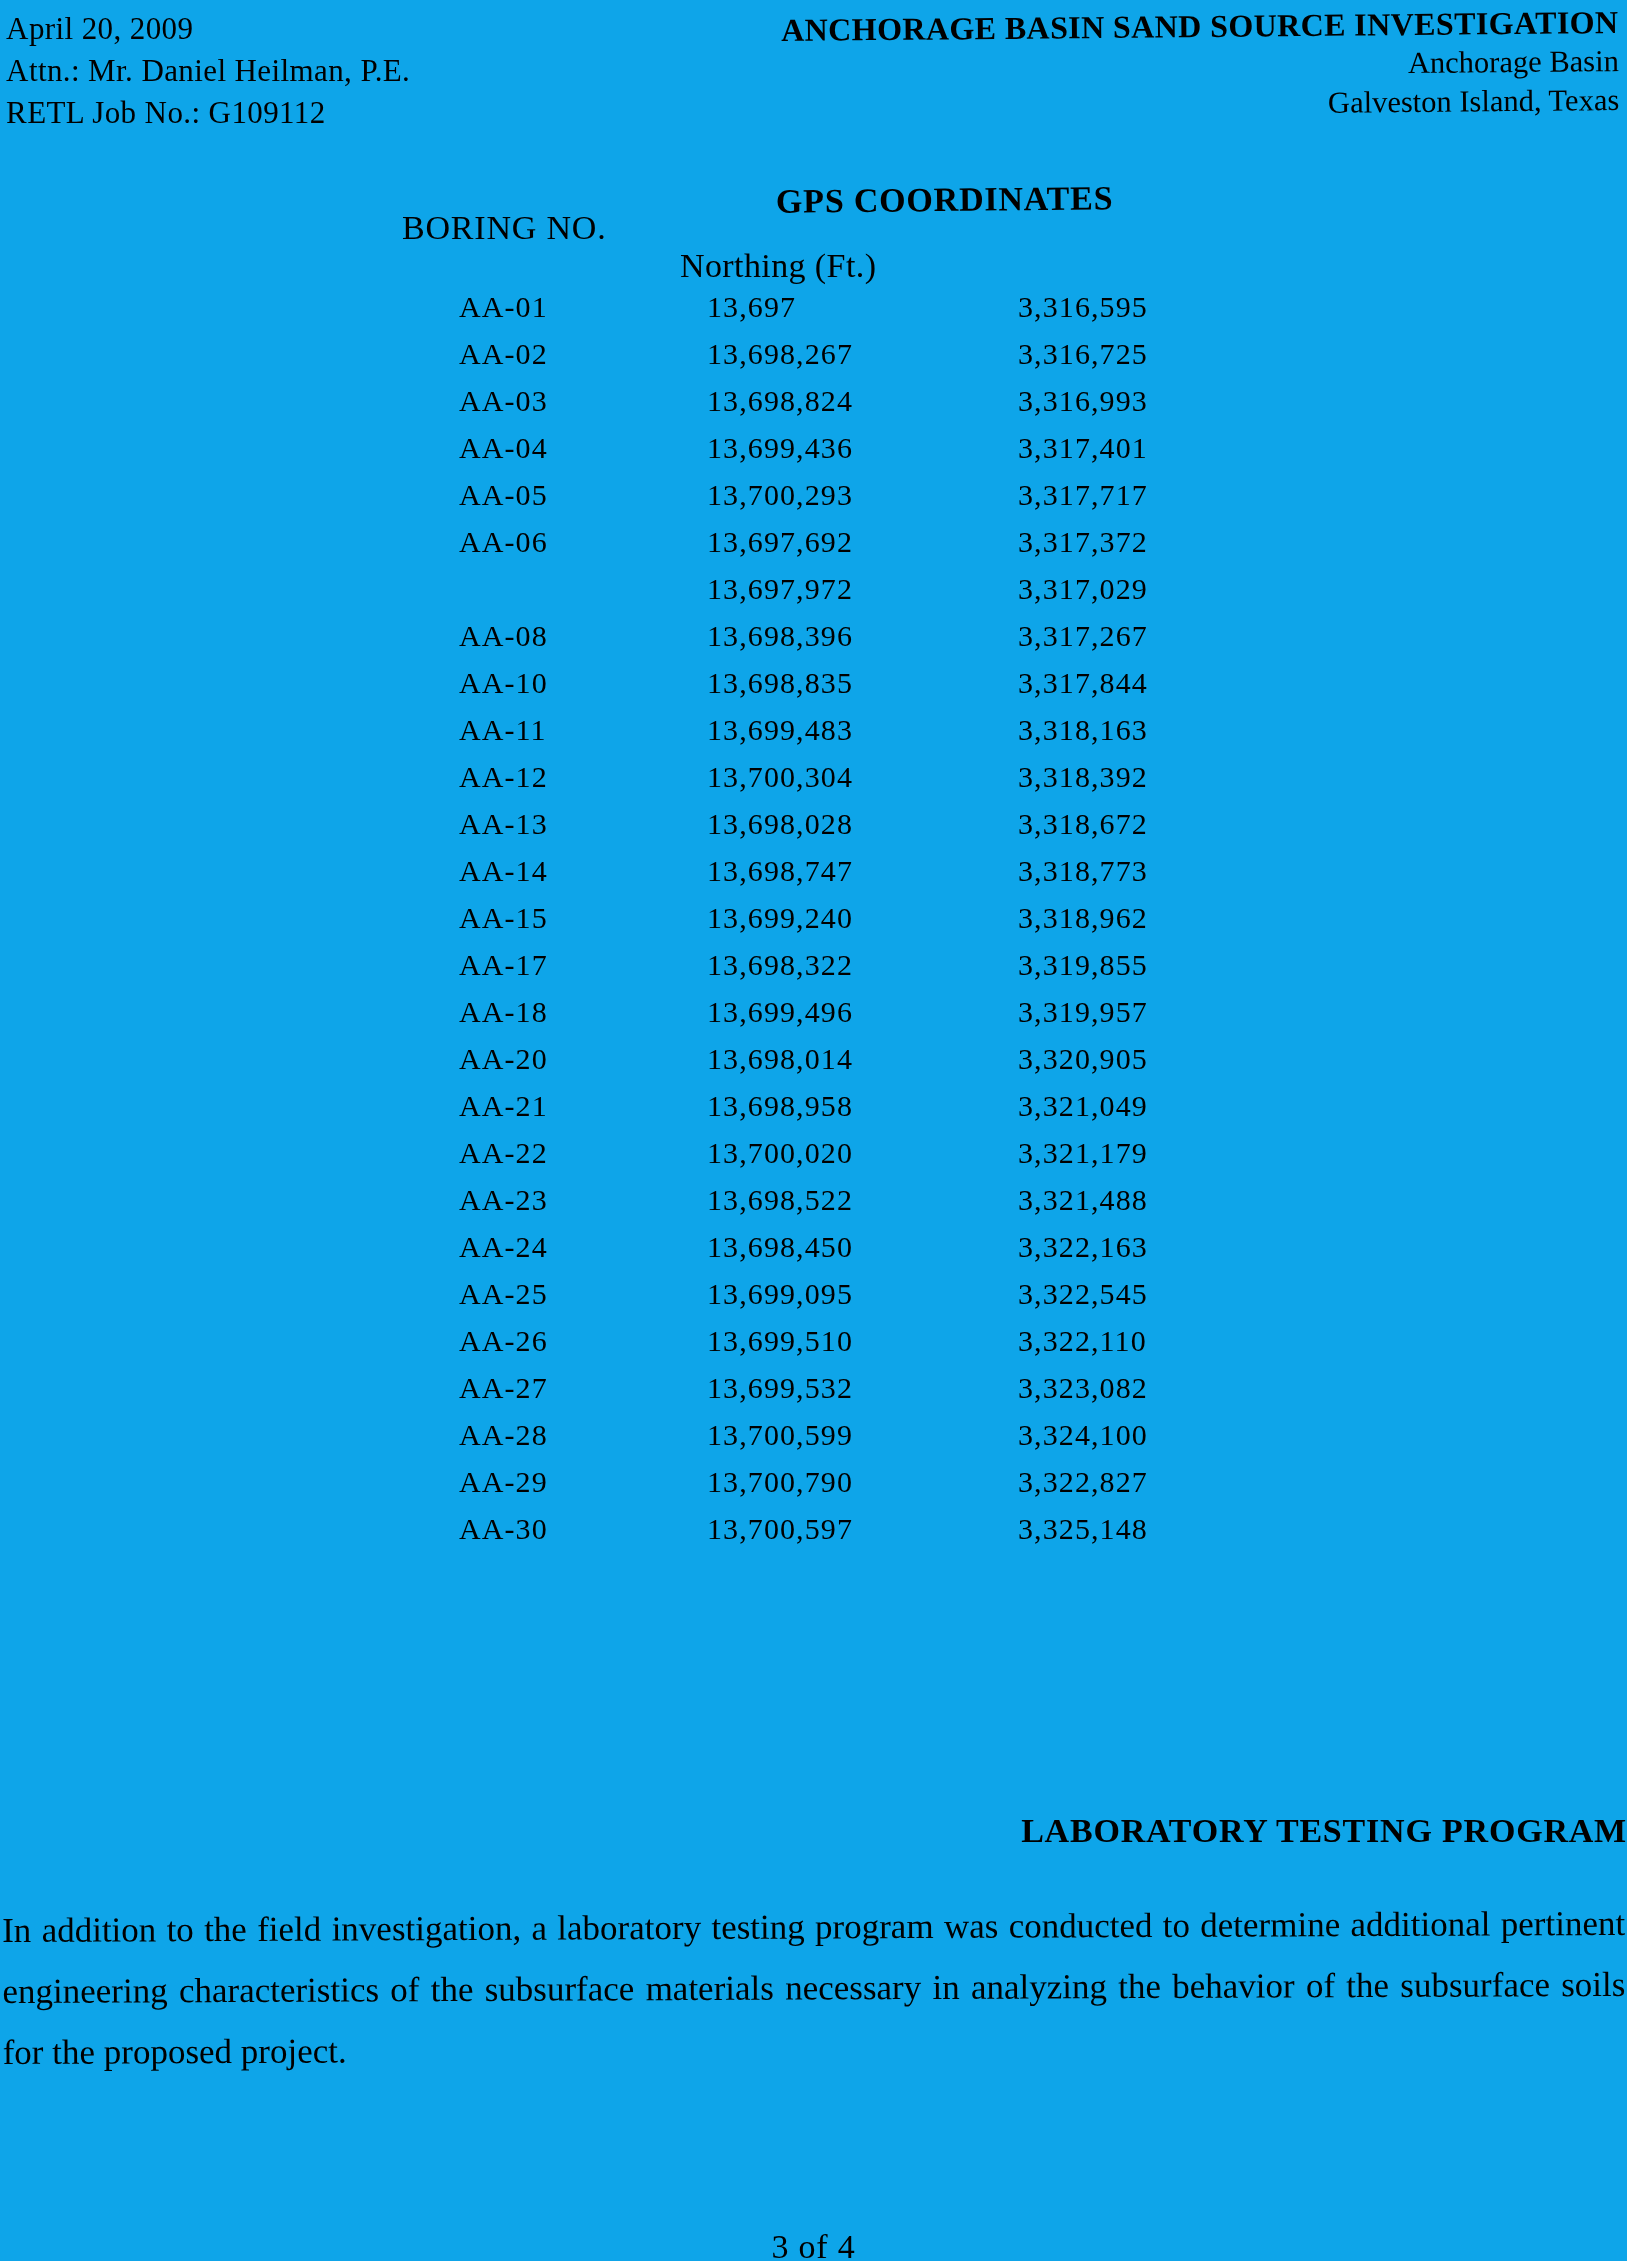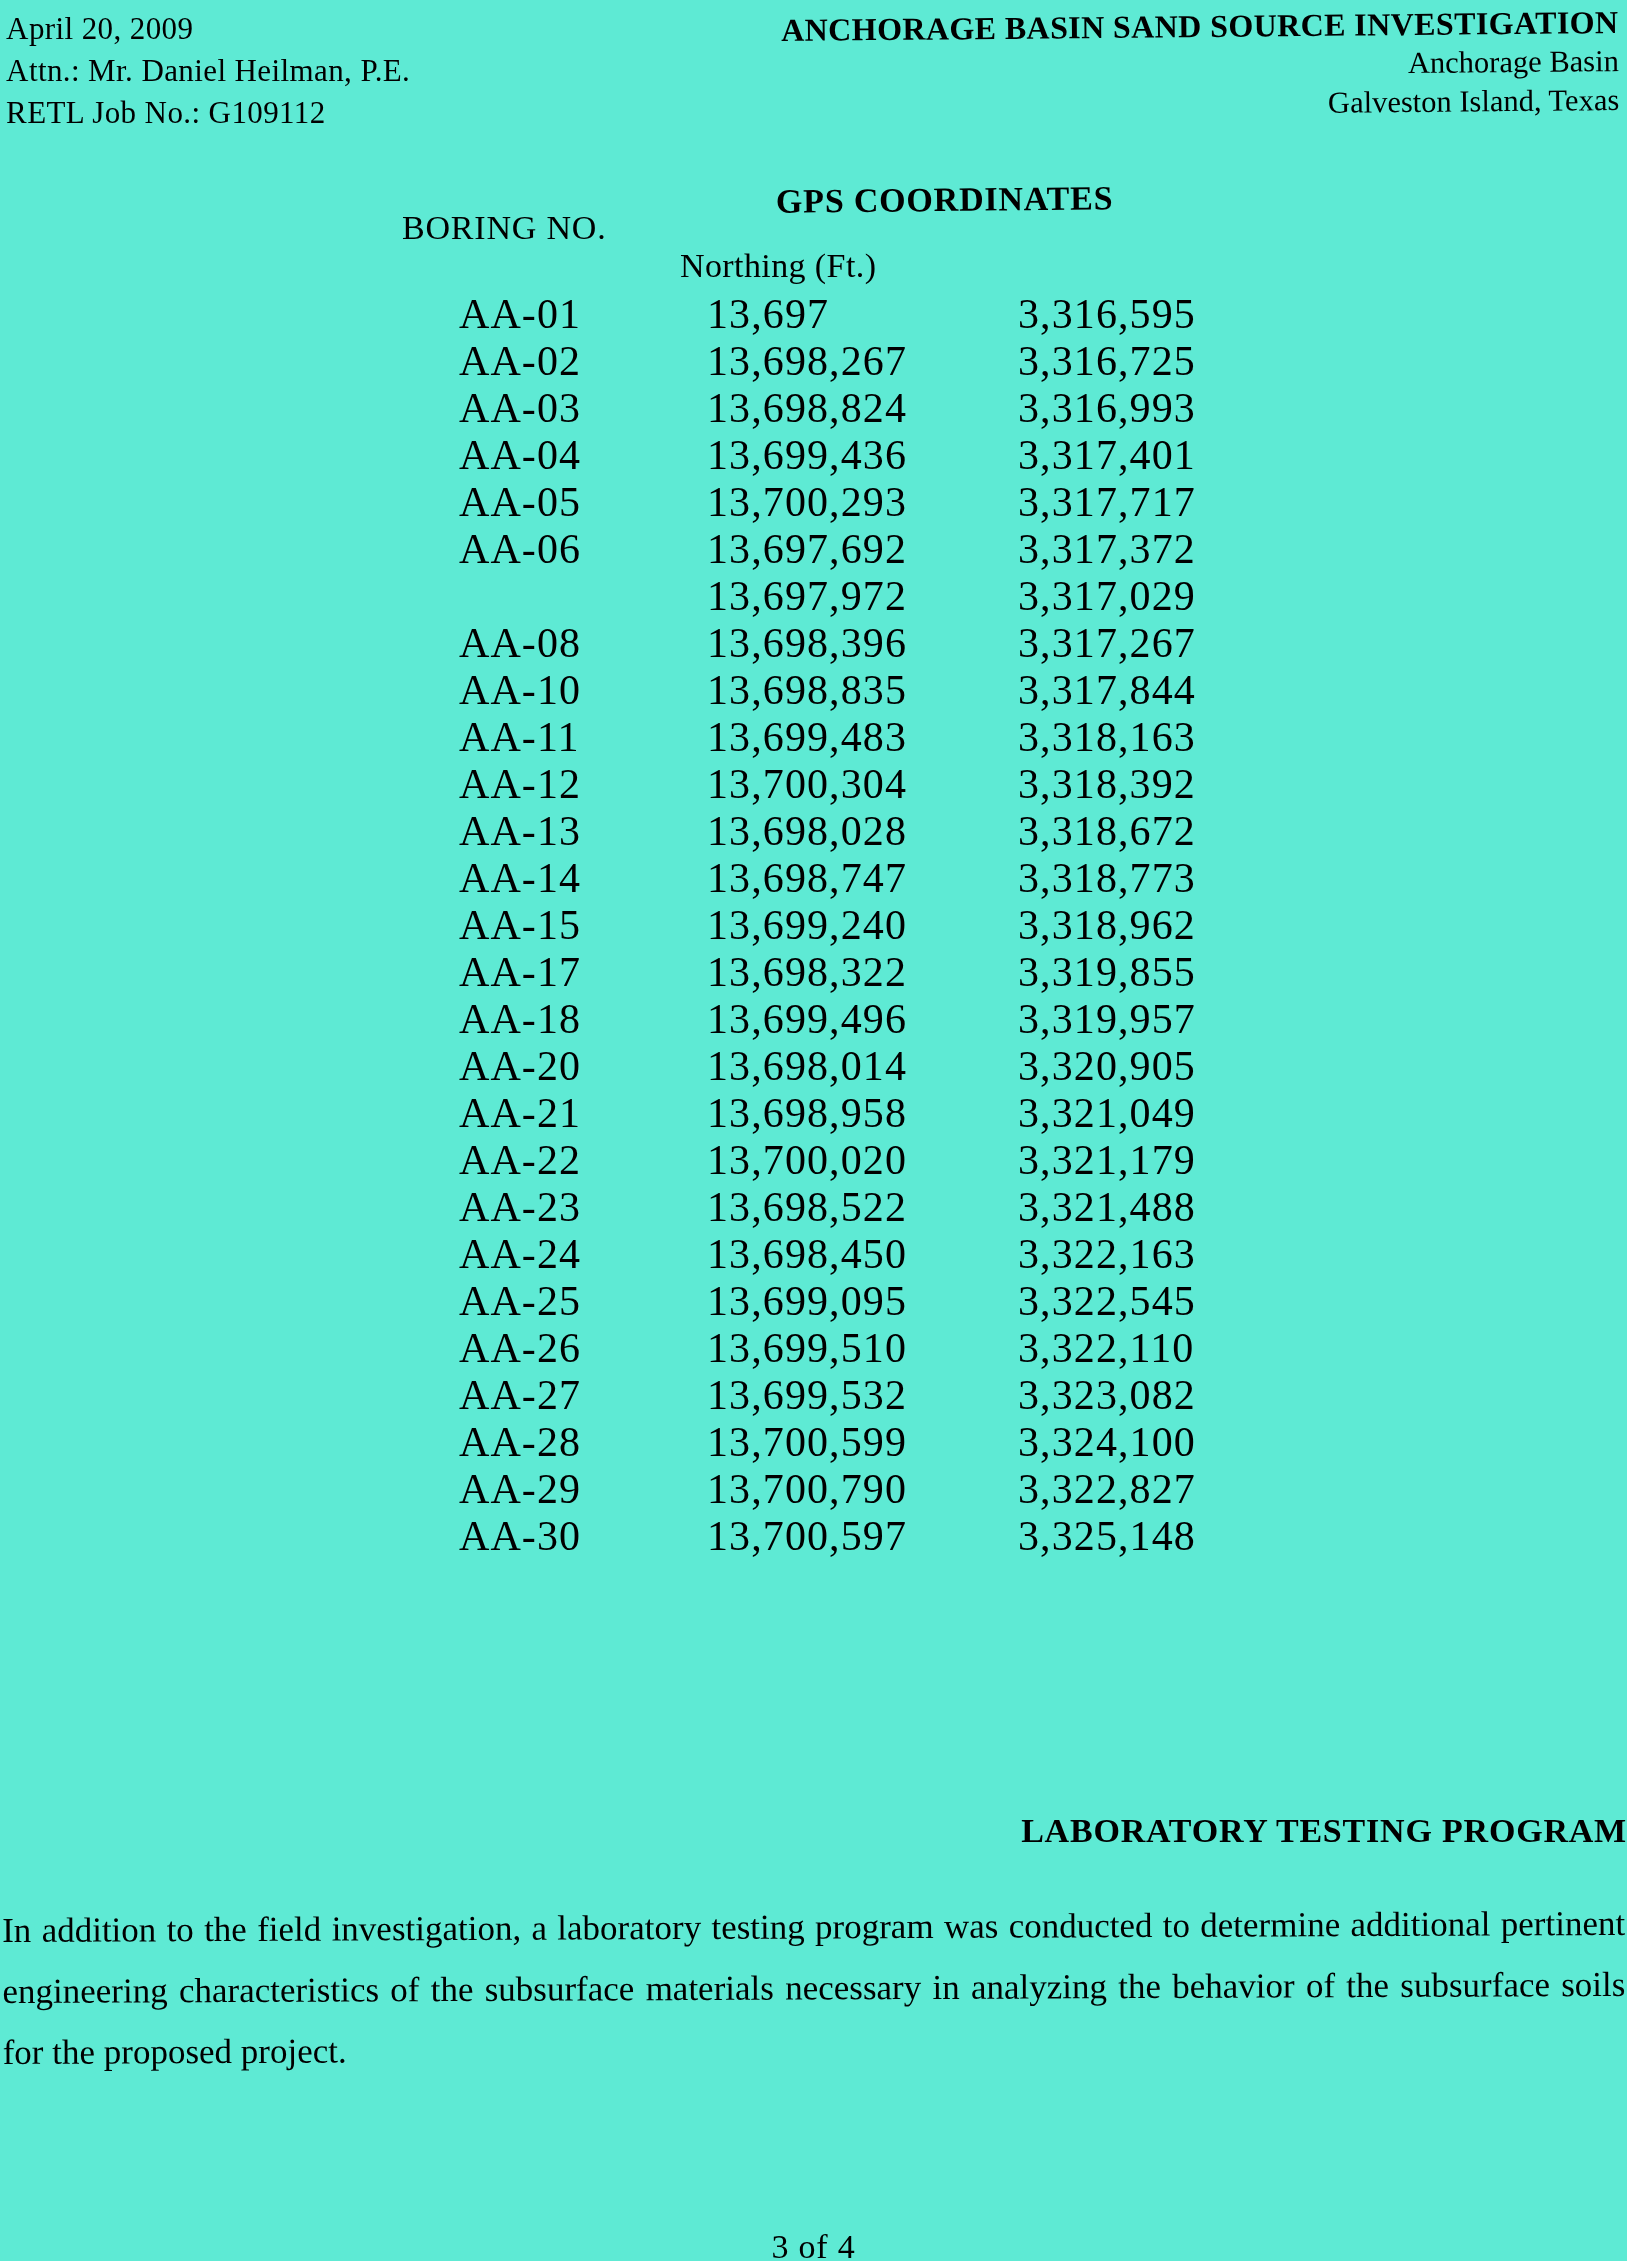"April 20, 2009" .page { background: #5eead4 -> #0ea5e9 }
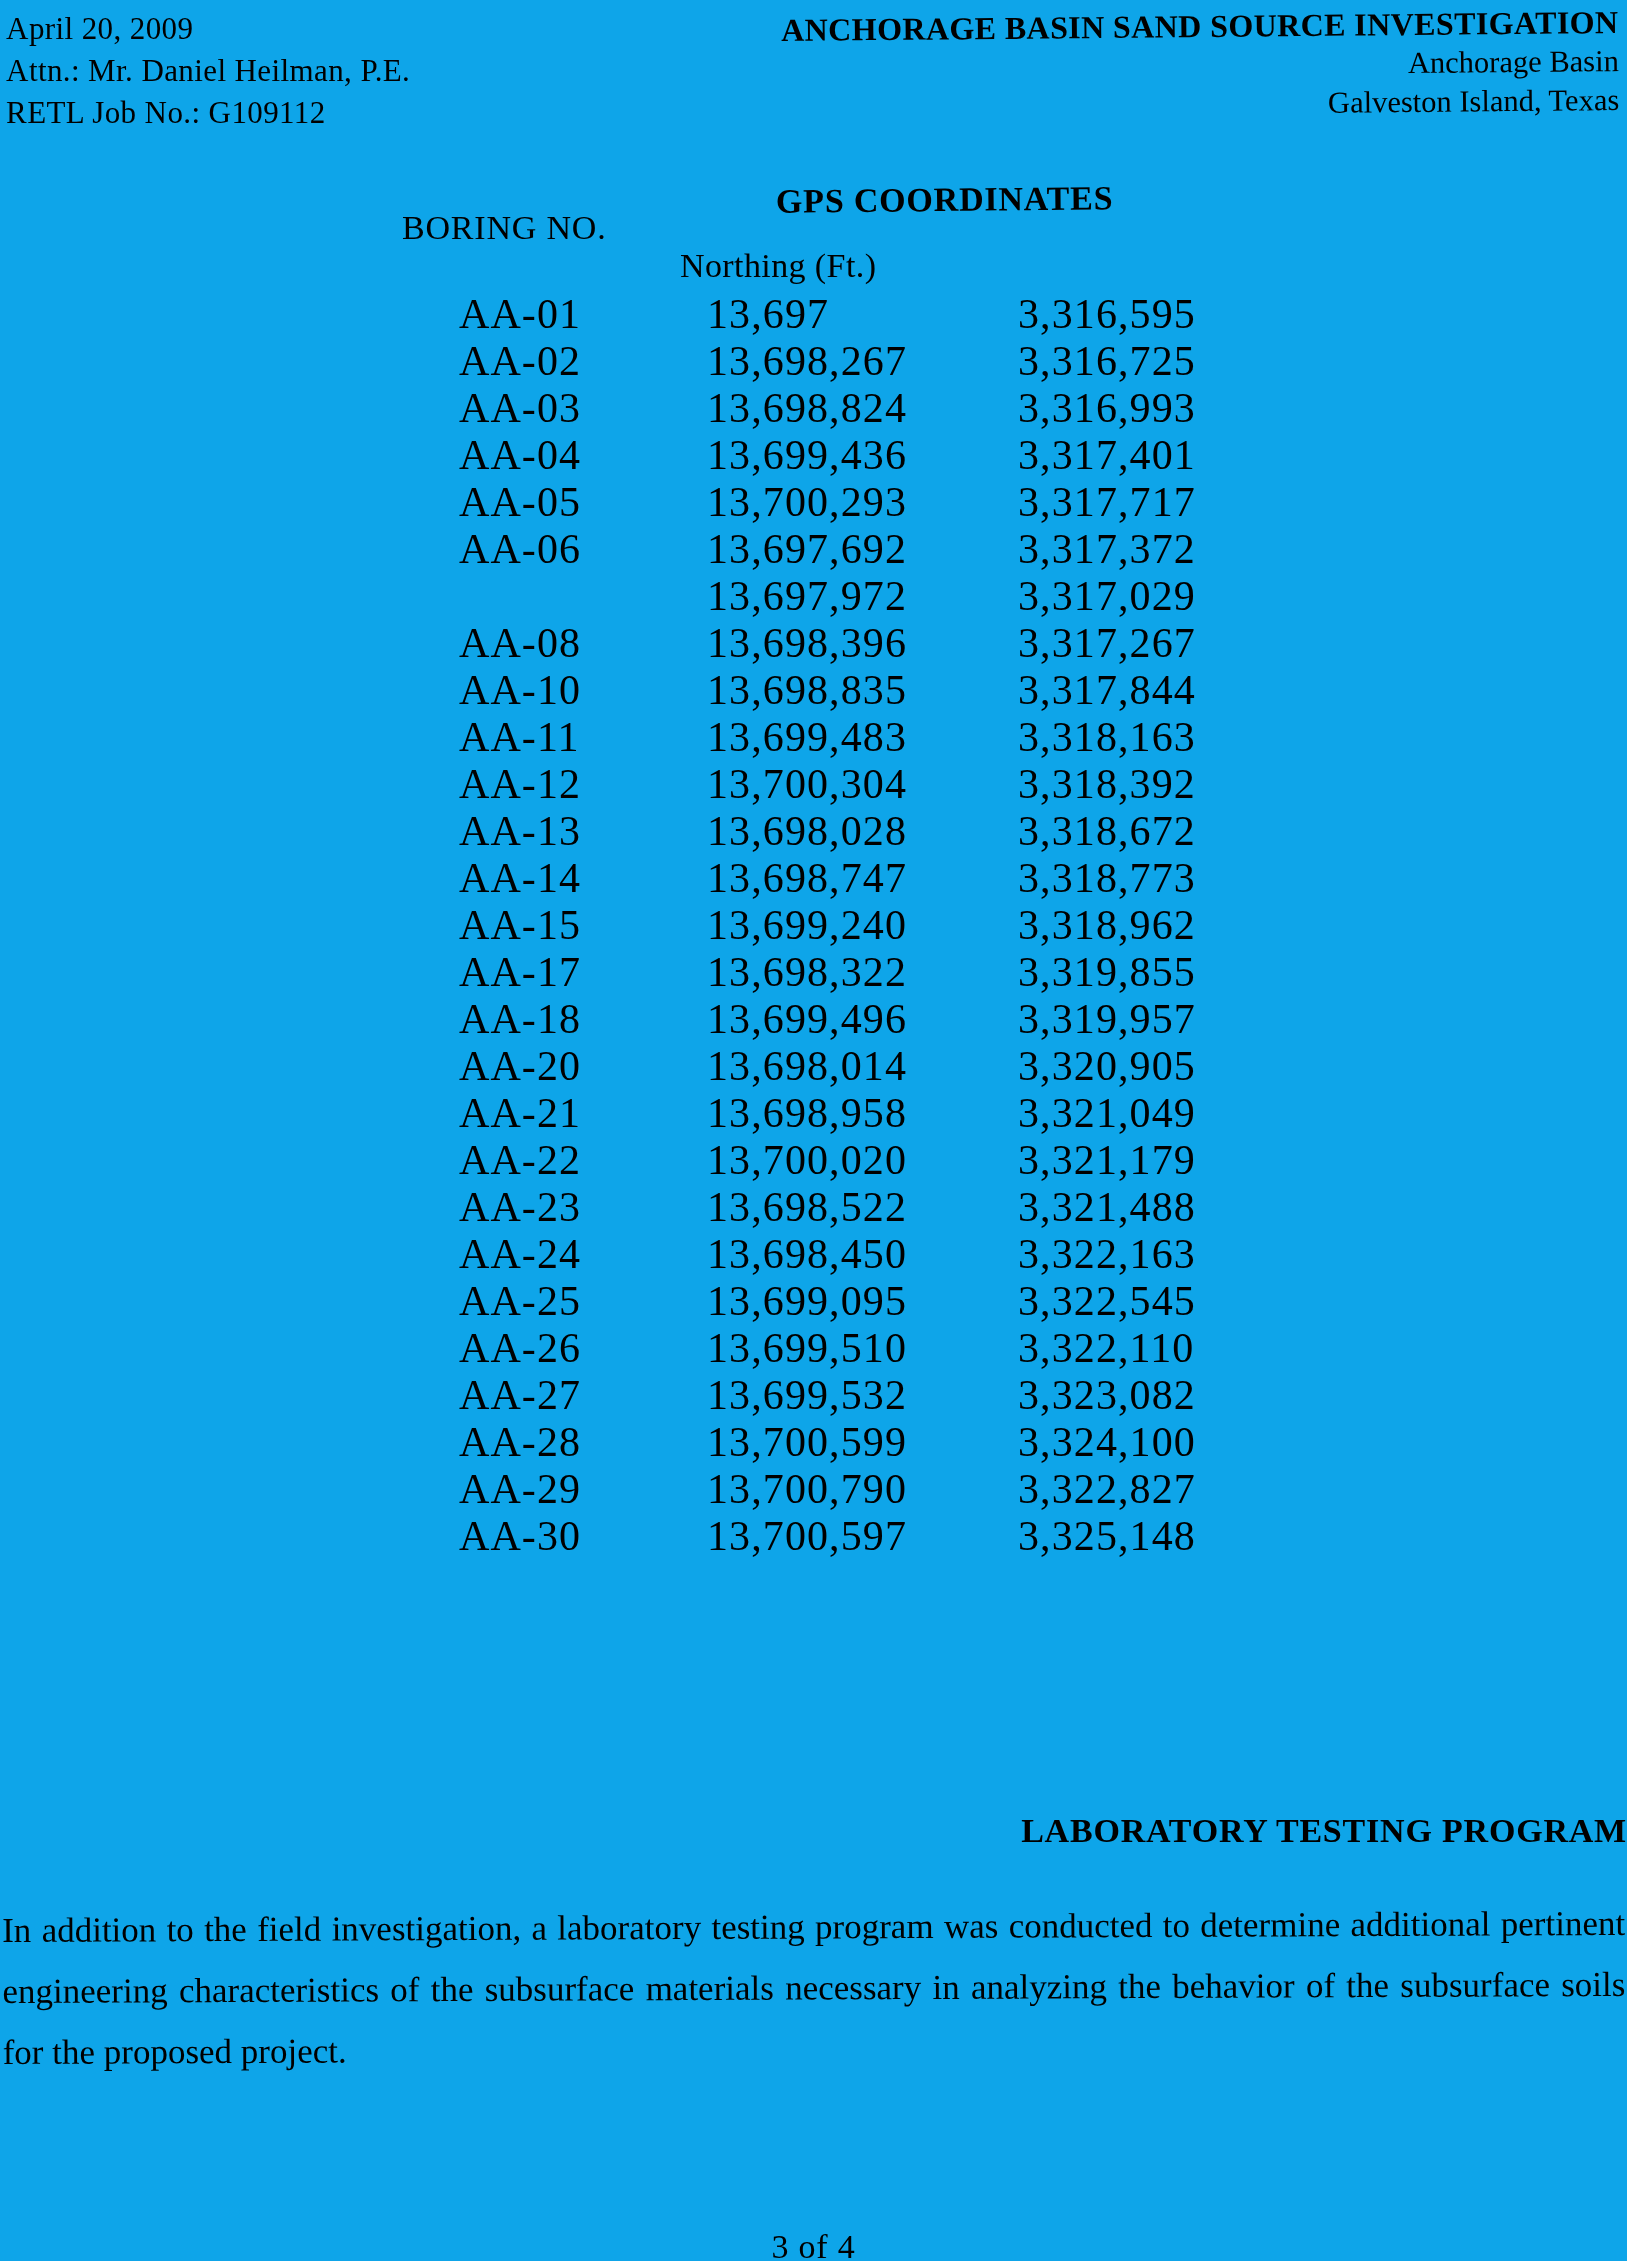"AA-01" .row { font-size: 42px -> 30px }
